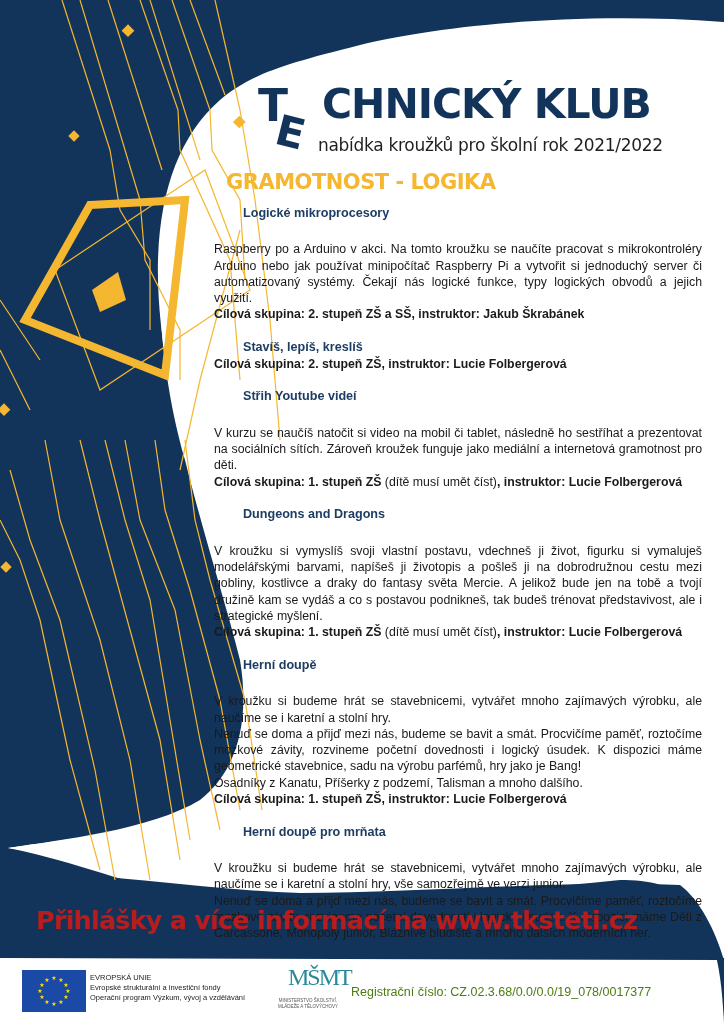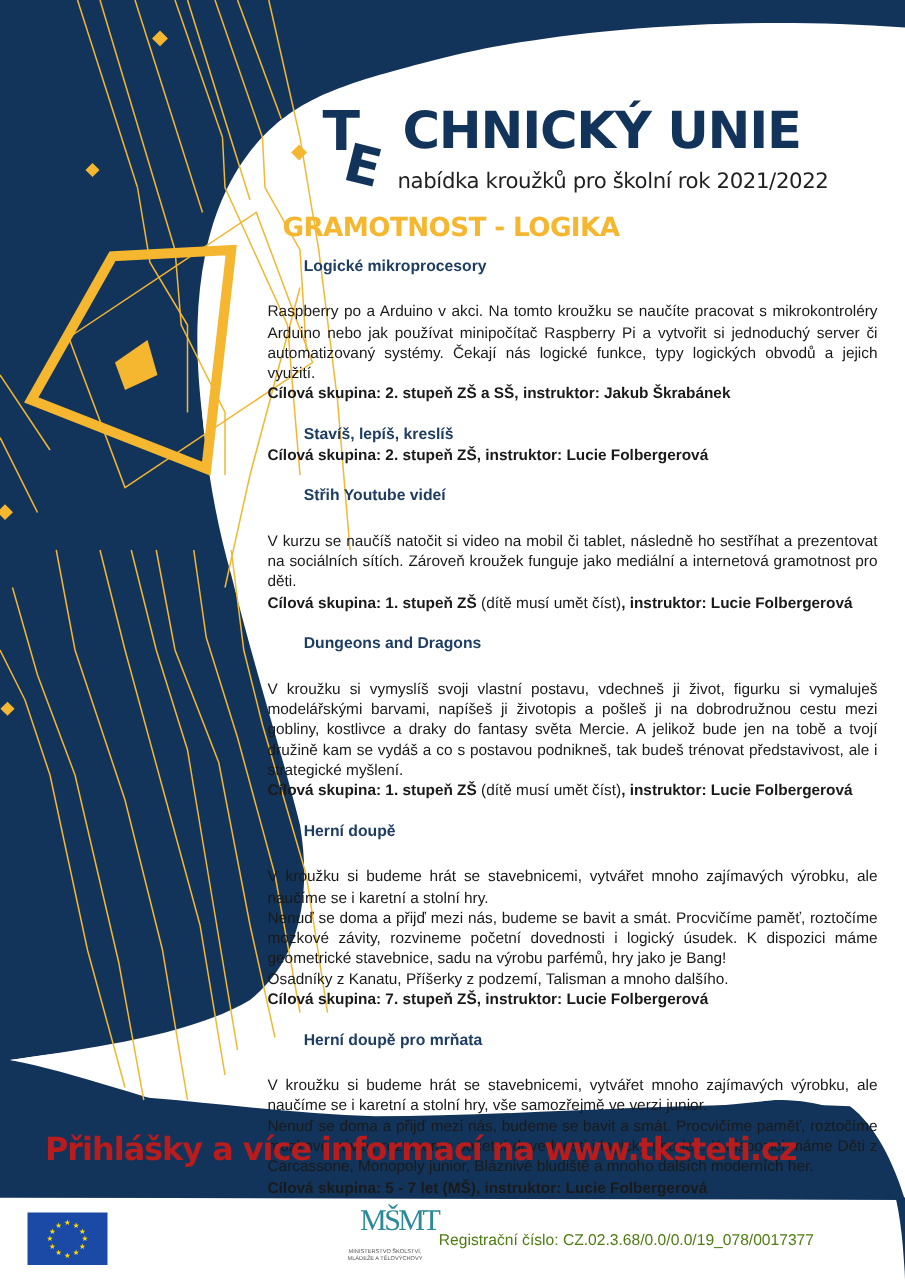"CHNICKÝ UNIE" span.title-main { text: UNIE -> KLUB }
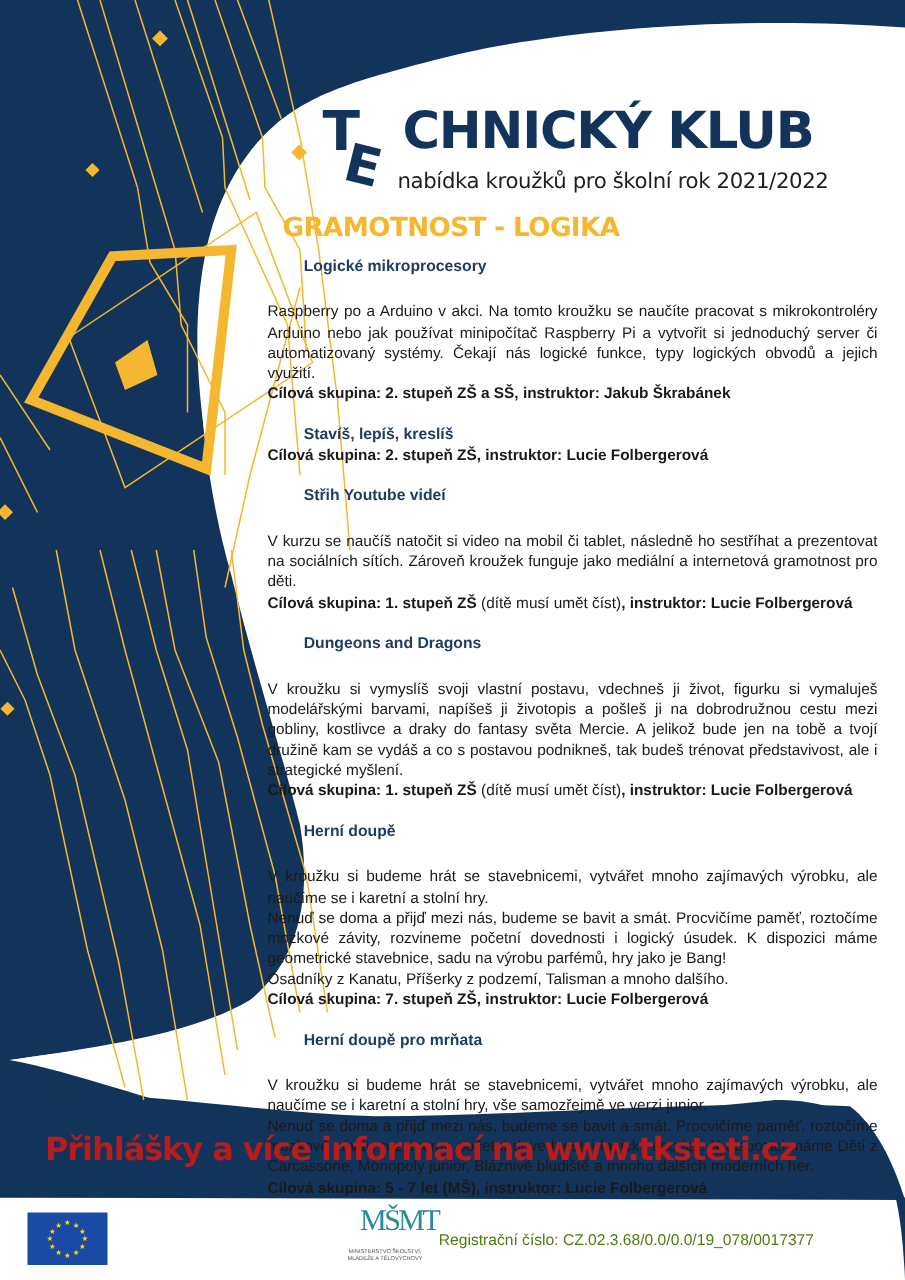"Cílová skupina: 7. stupeň ZŠ," span { text: 7 -> 1 }
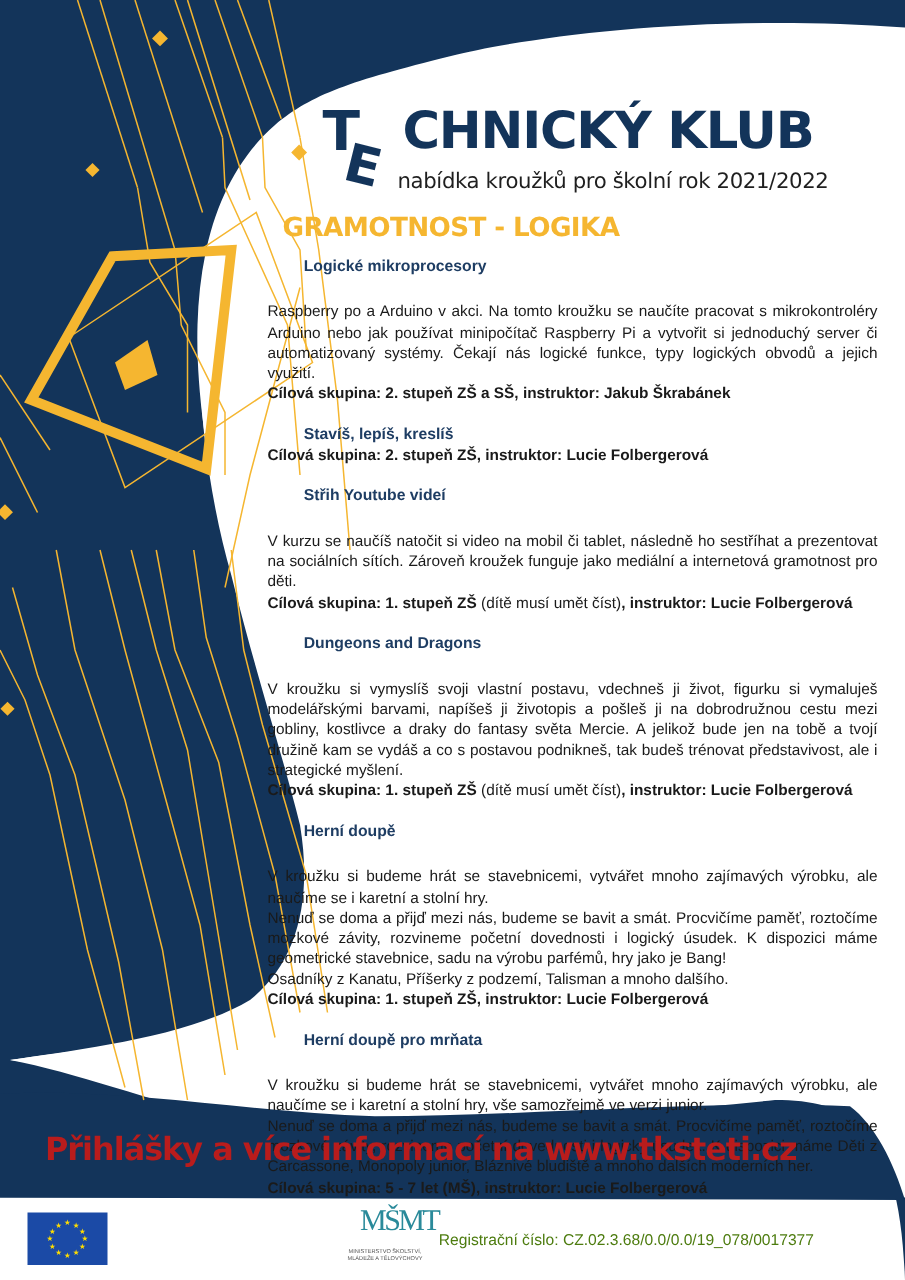"Cílová skupina: 5 - 7" div.course-target { html: <div><span>Cílová skupina: 5 - 7 let (MŠ), instruktor: Lucie Folbergerová</span></div> -> none }
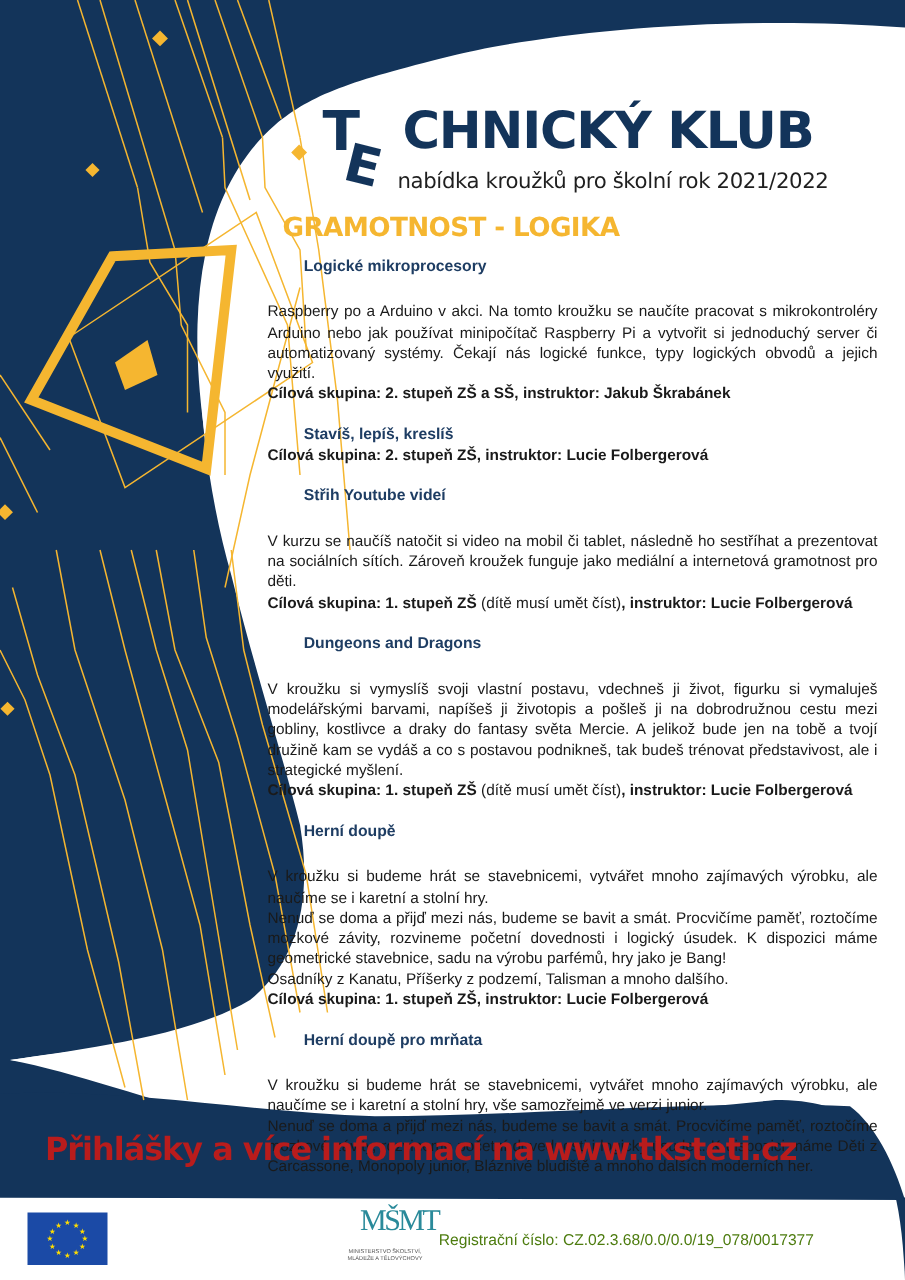"EVROPSKÁ UNIE" div.eu-text { html: none -> <div> <div>EVROPSKÁ UNIE</div> <div>Evropské strukturální a investiční fondy</div> <div>Operační program Výzkum, vývoj a vzdělávání</div> </div> }
